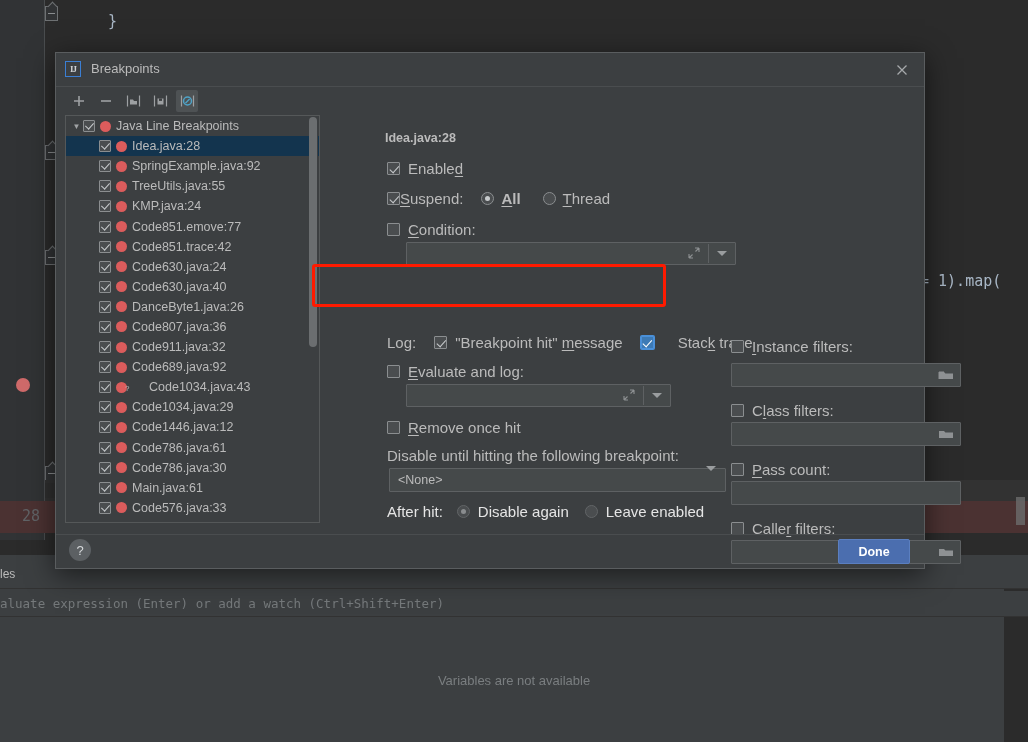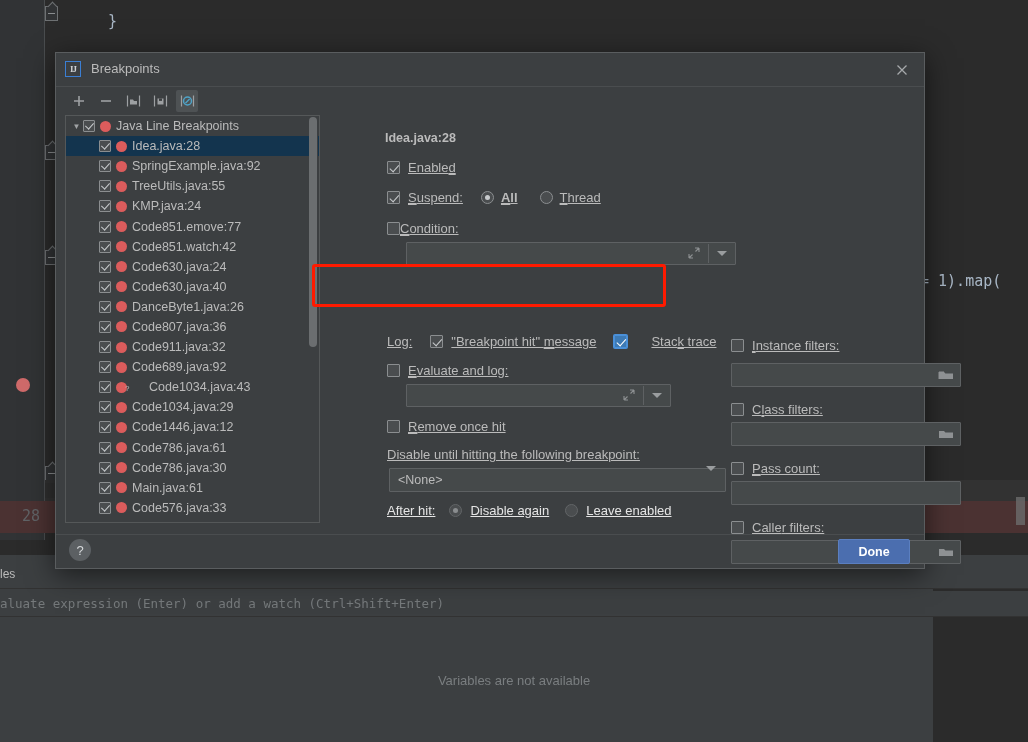"Enabled" .flabel { font-size: 13px -> 15px; text-decoration: underline -> none }
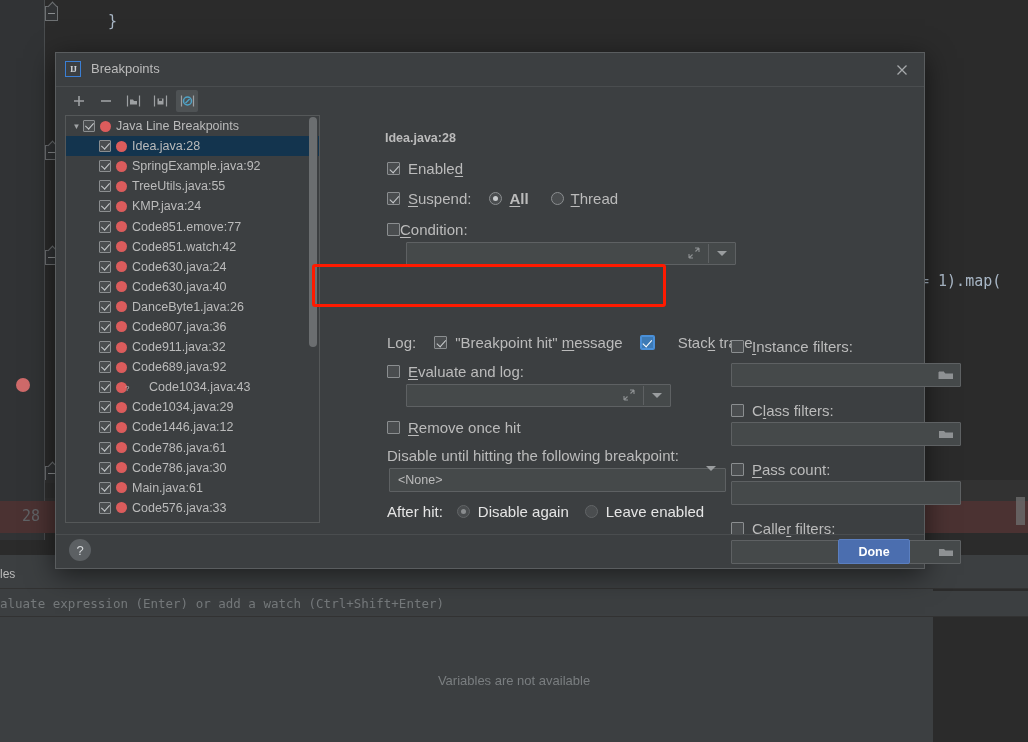"Suspend:" span.flabel { margin-left: 8px -> none }
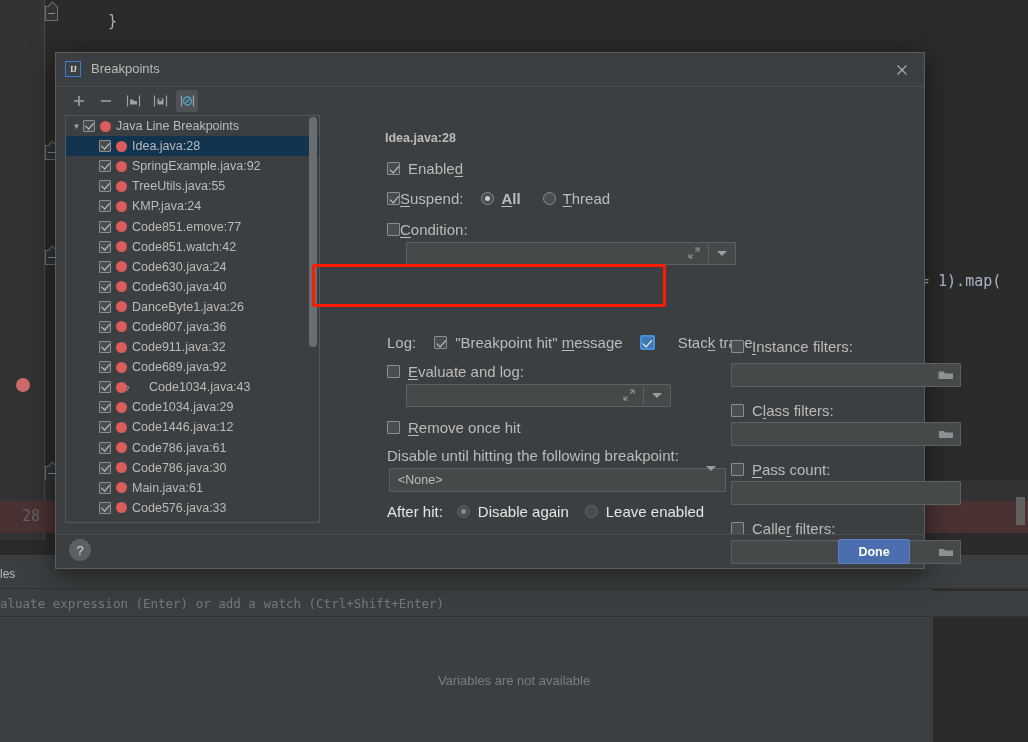"Condition:" span.flabel { margin-left: 0 -> 8px }
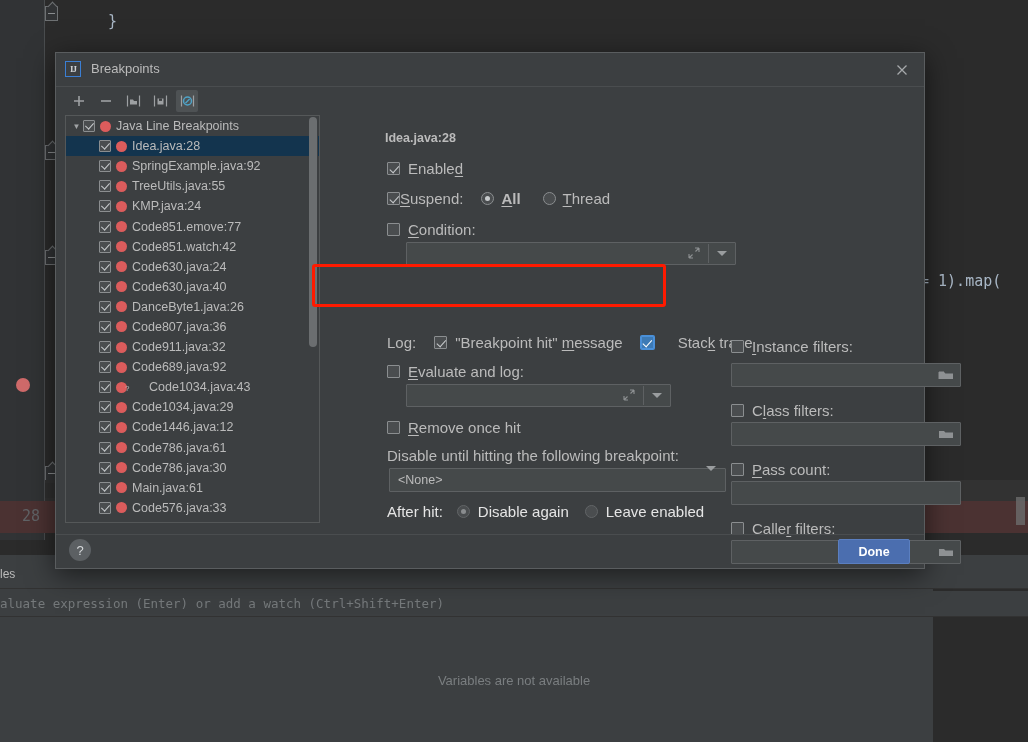"Code851.watch:42" span.bp-label { text: Code851.watch:42 -> Code851.trace:42 }
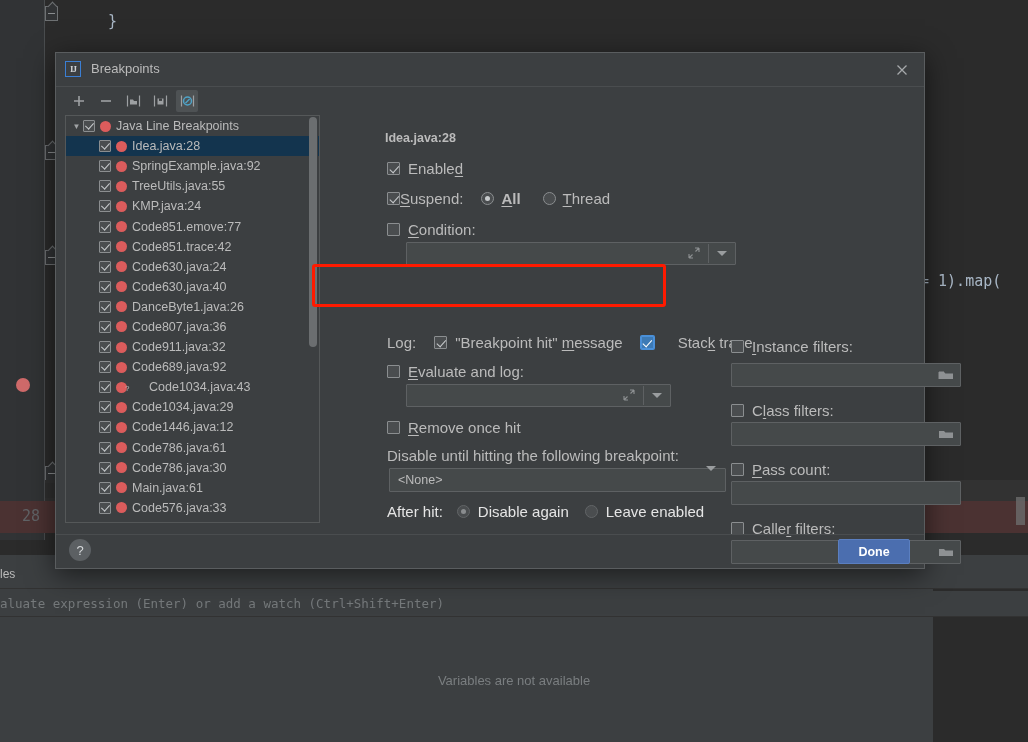"les" .bottom-panel { width: 933px -> 1004px }
